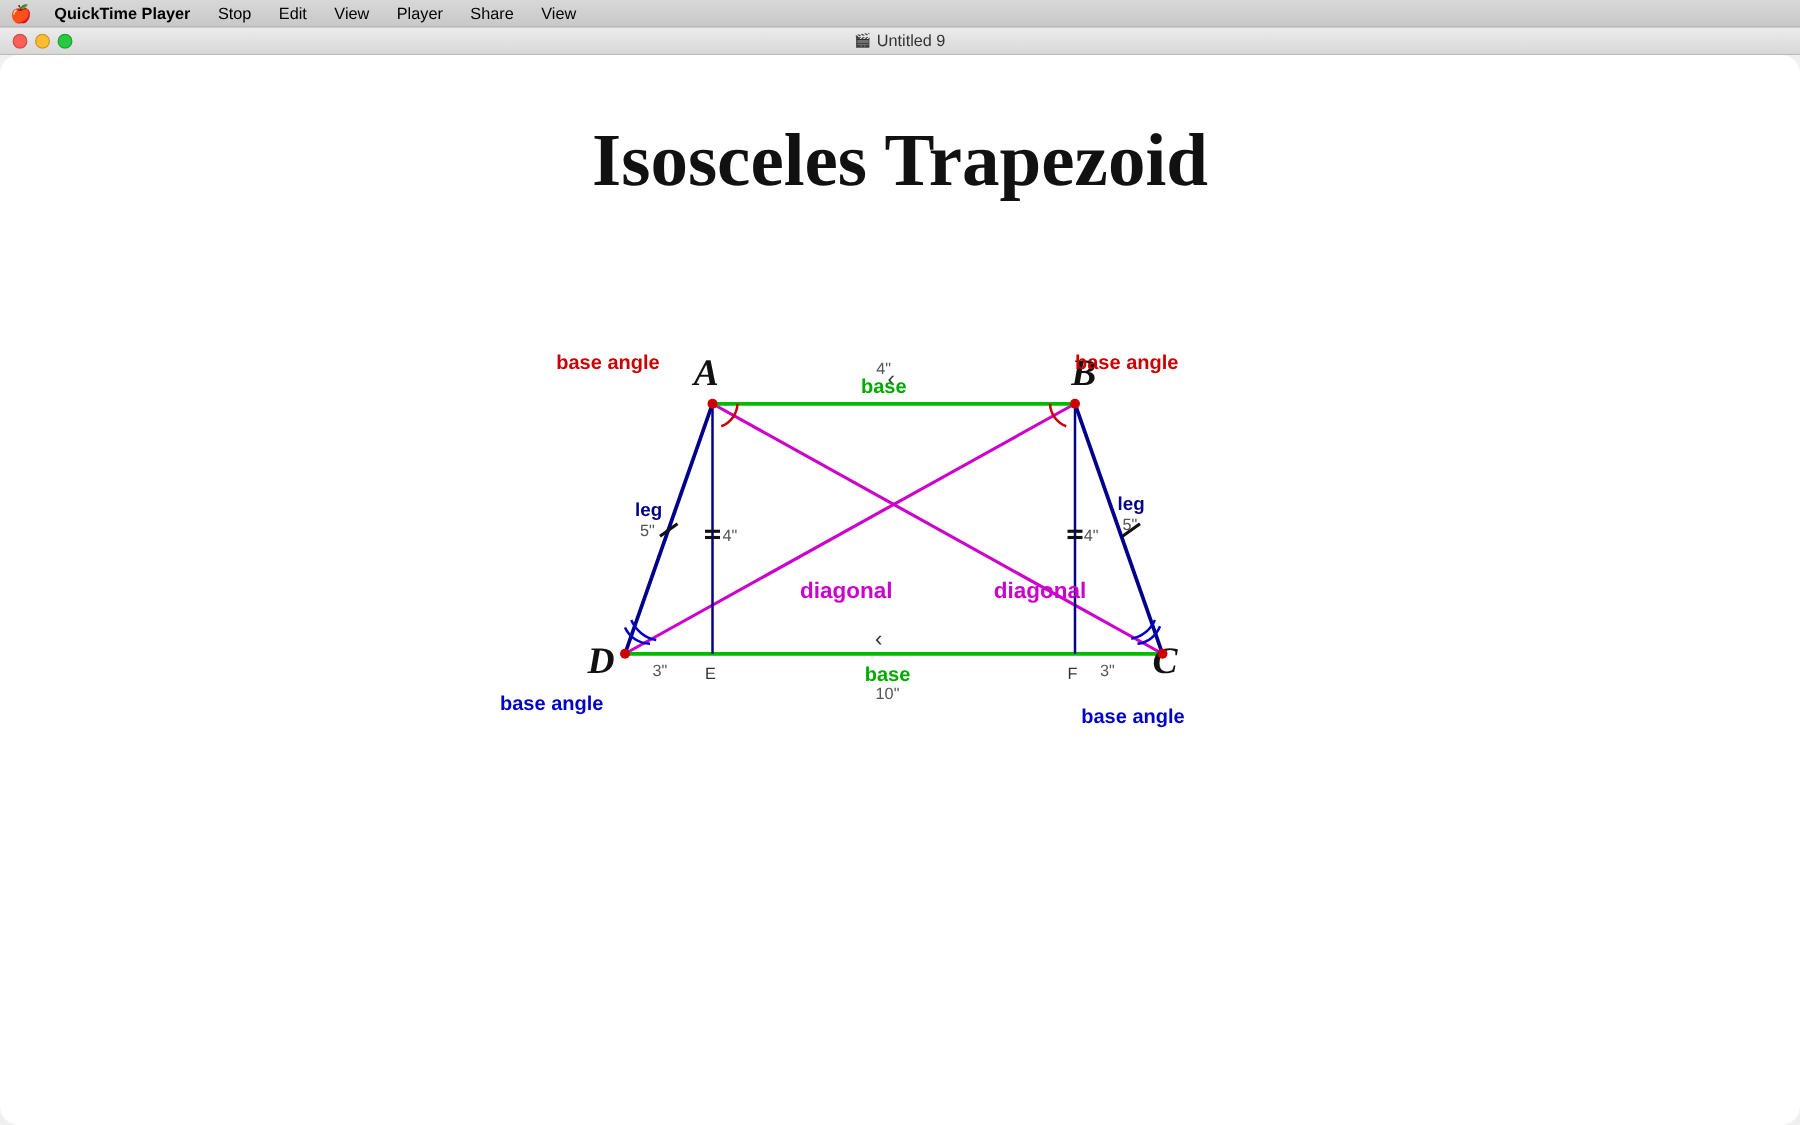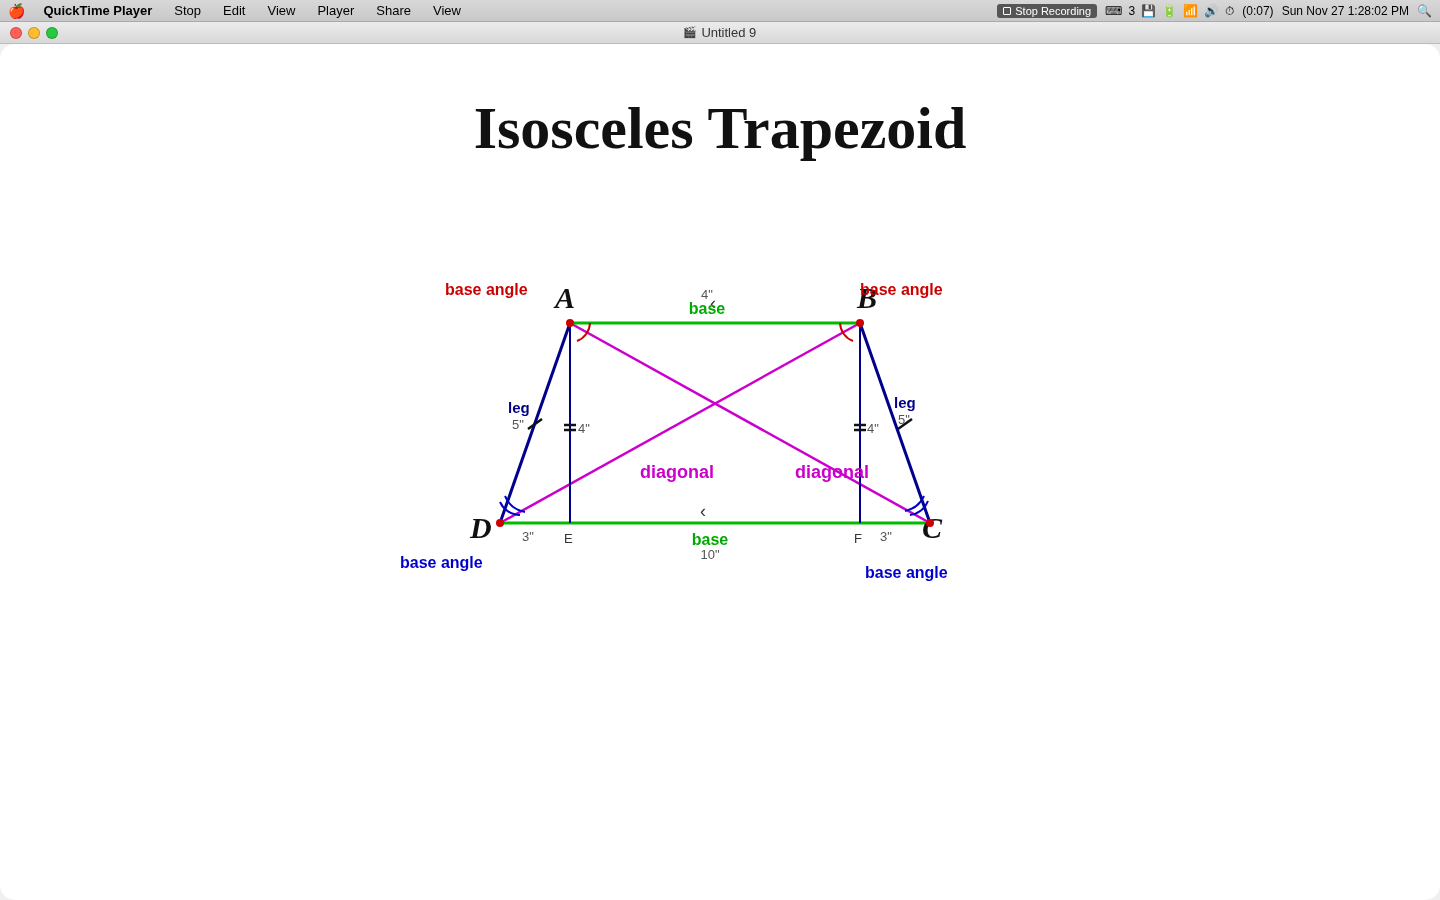"Stop Recording" div.menubar-right { html: <div> <span> <span></span> <span>Stop Recording</span> </span> <span> <span>⌨</span> <span>3</span> <span>💾</span> <span>🔋</span> <span>📶</span> <span>🔊</span> <span>⏱</span> </span> <span>(0:07)</span> <span>Sun Nov 27 1:28:02 PM</span> <span>🔍</span> </div> -> none }
